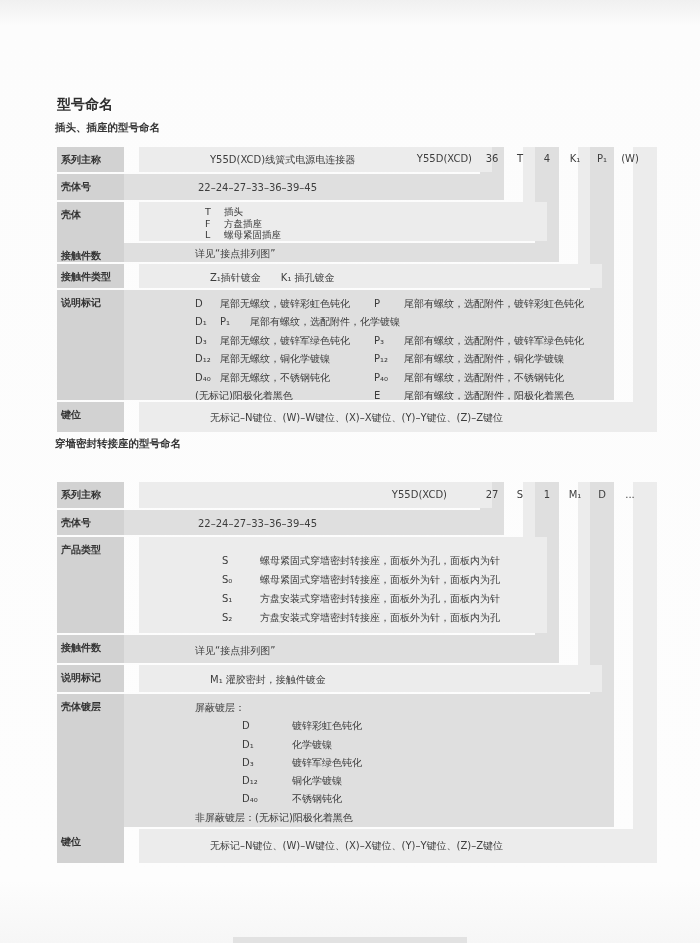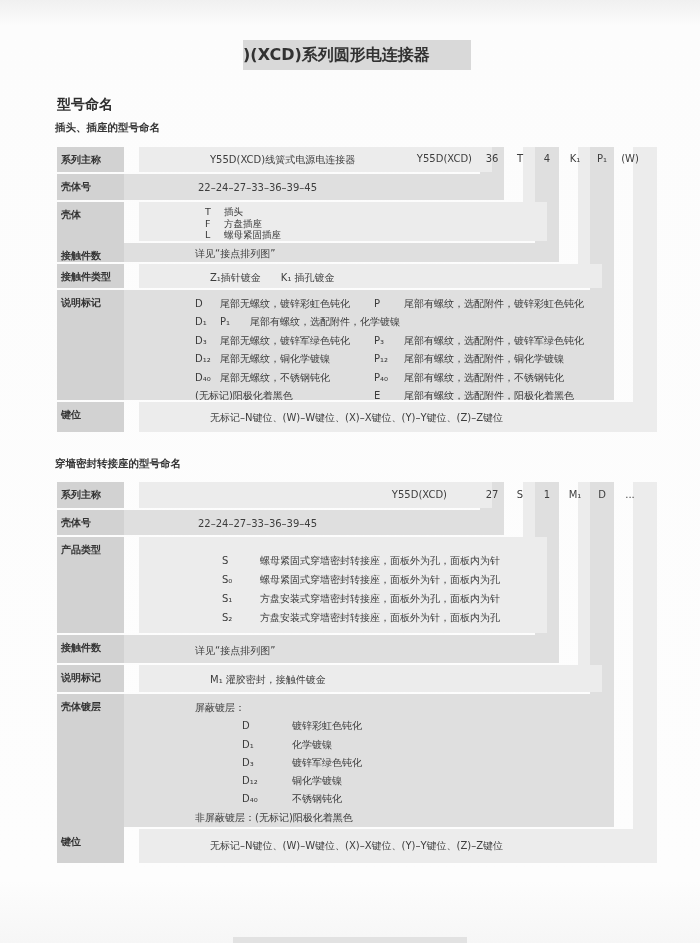")(XCD)系列圆形电连接器" div.titlebox { html: <div>)(XCD)系列圆形电连接器</div> -> none }
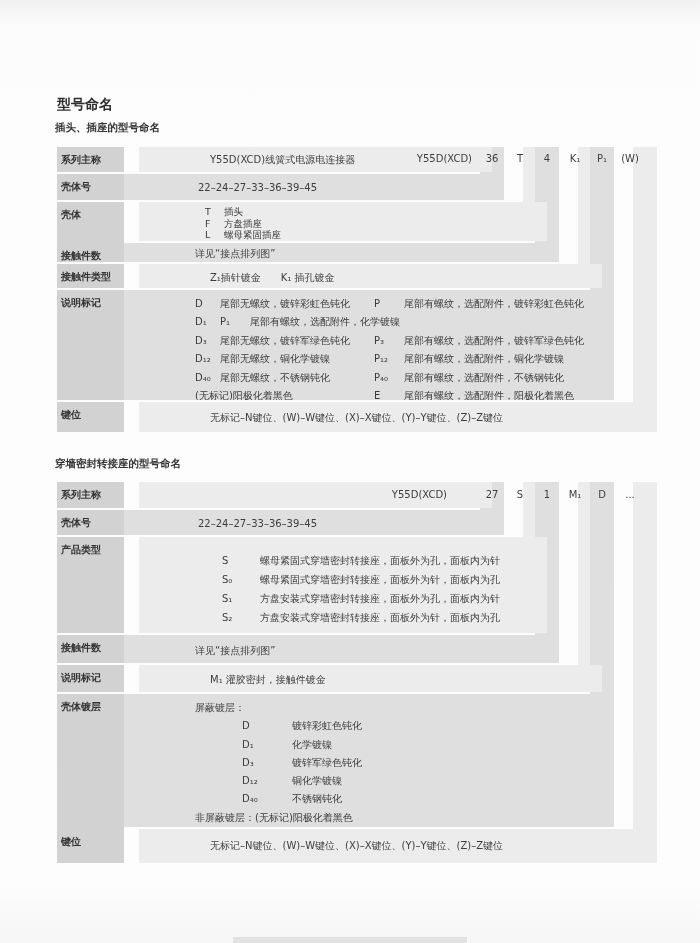"穿墙密封转接座的型号命名" div.h2 { top: 457px -> 437px }
